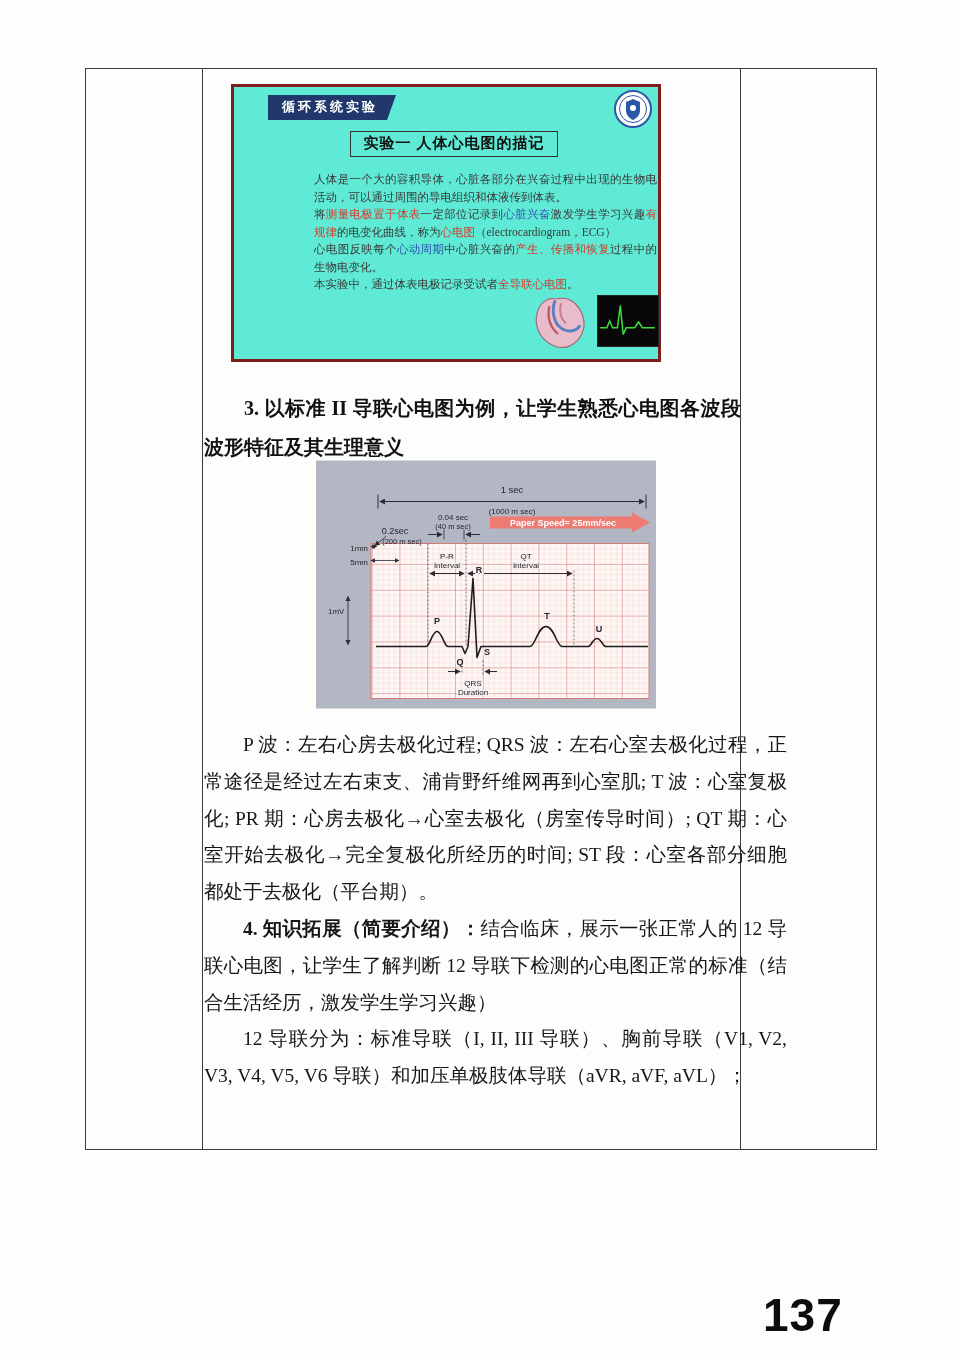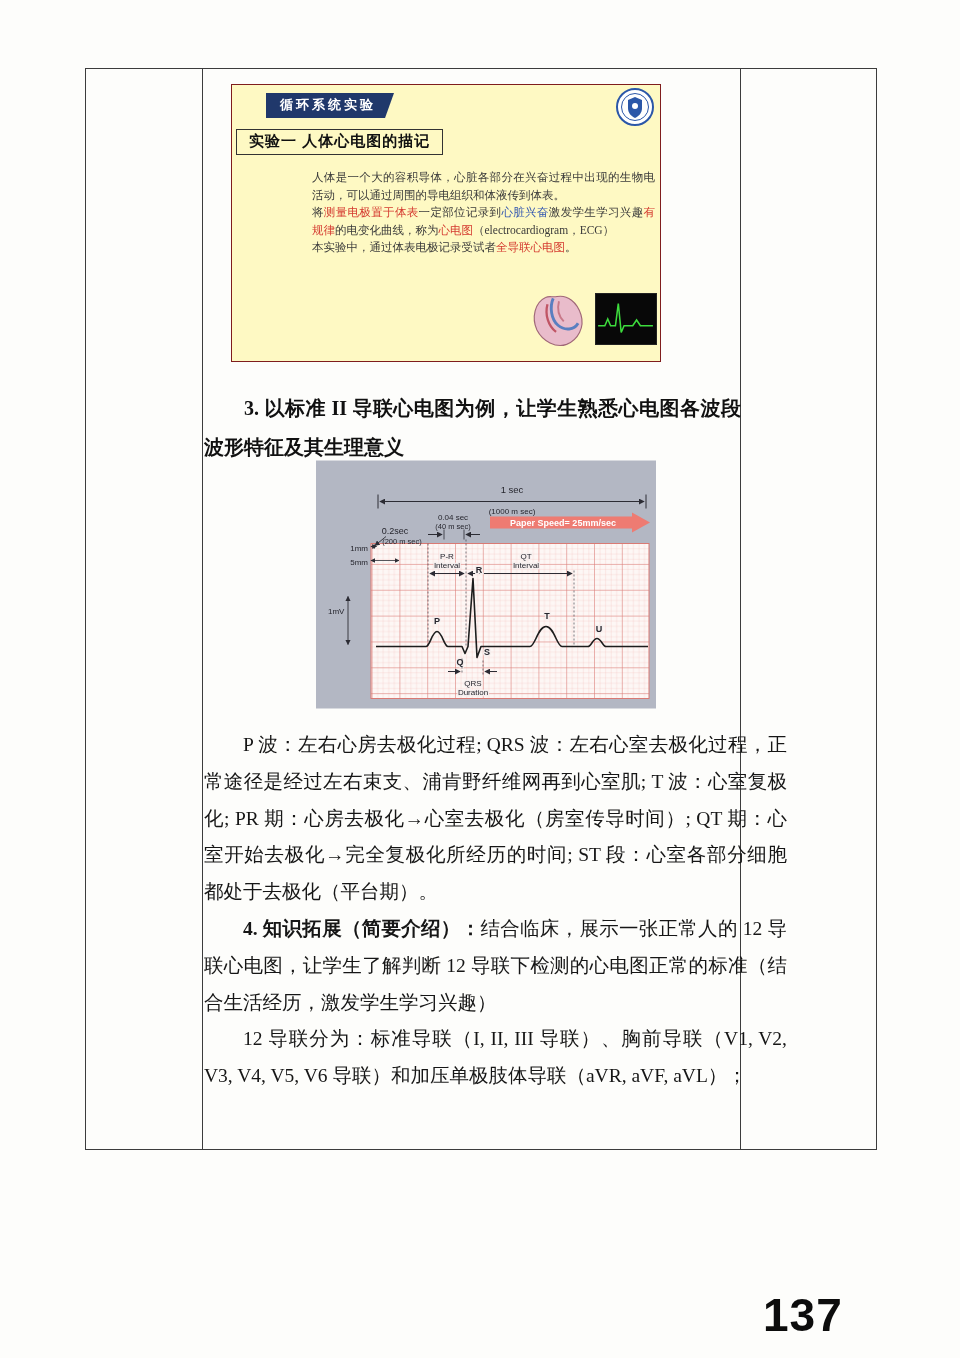"循环系统实验" .slide { background: #fef9c3 -> #5eead4; border: 1px solid #7f1d1d -> 3px solid #7f1d1d }
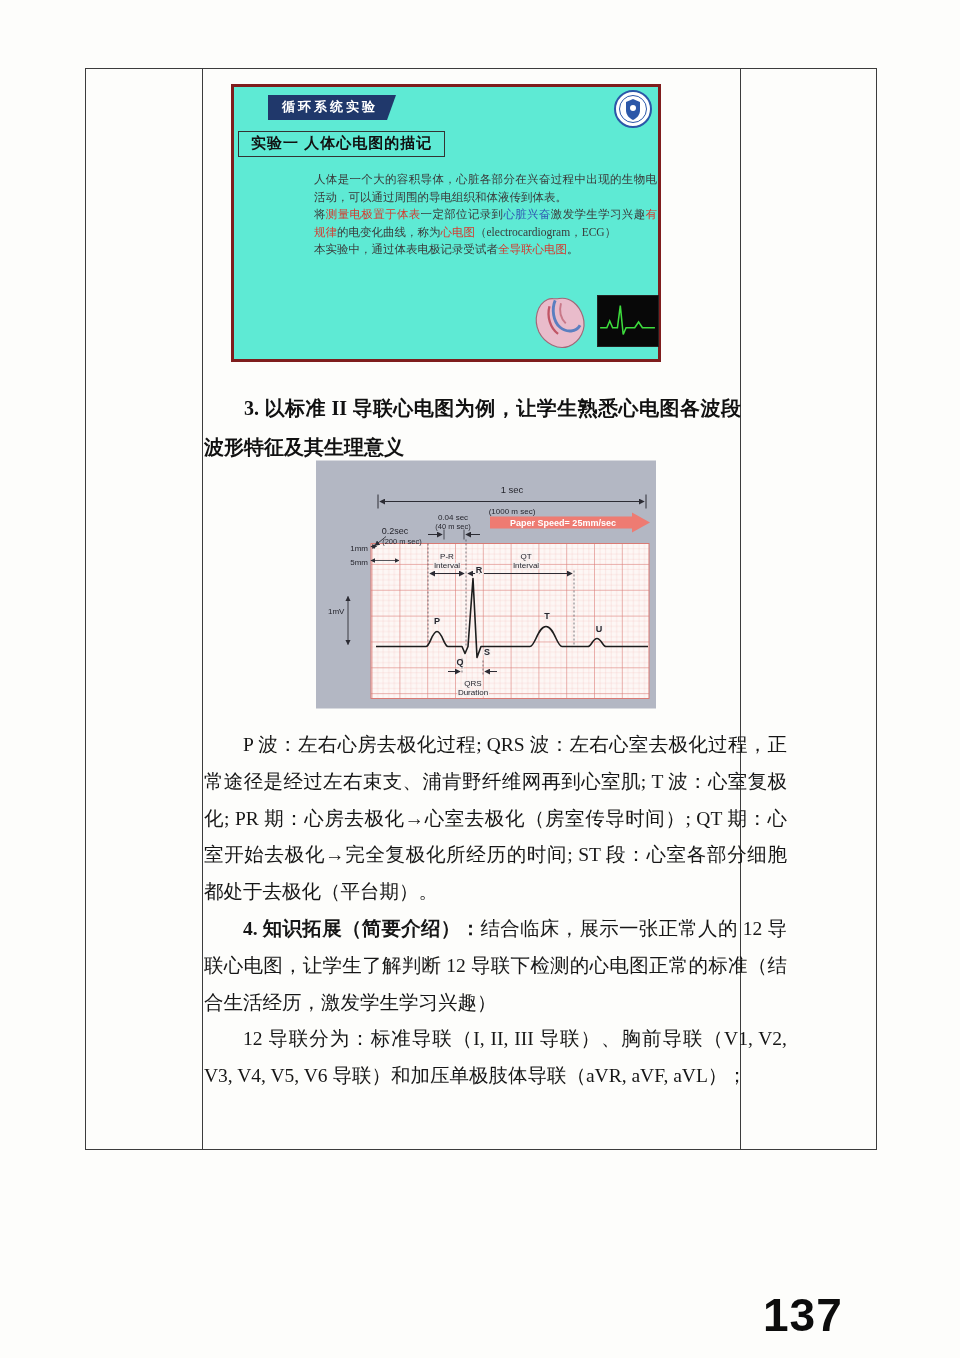"实验一 人体心电图的描记" .slide-title-row { left: 4px -> 16px; text-align: left -> center }
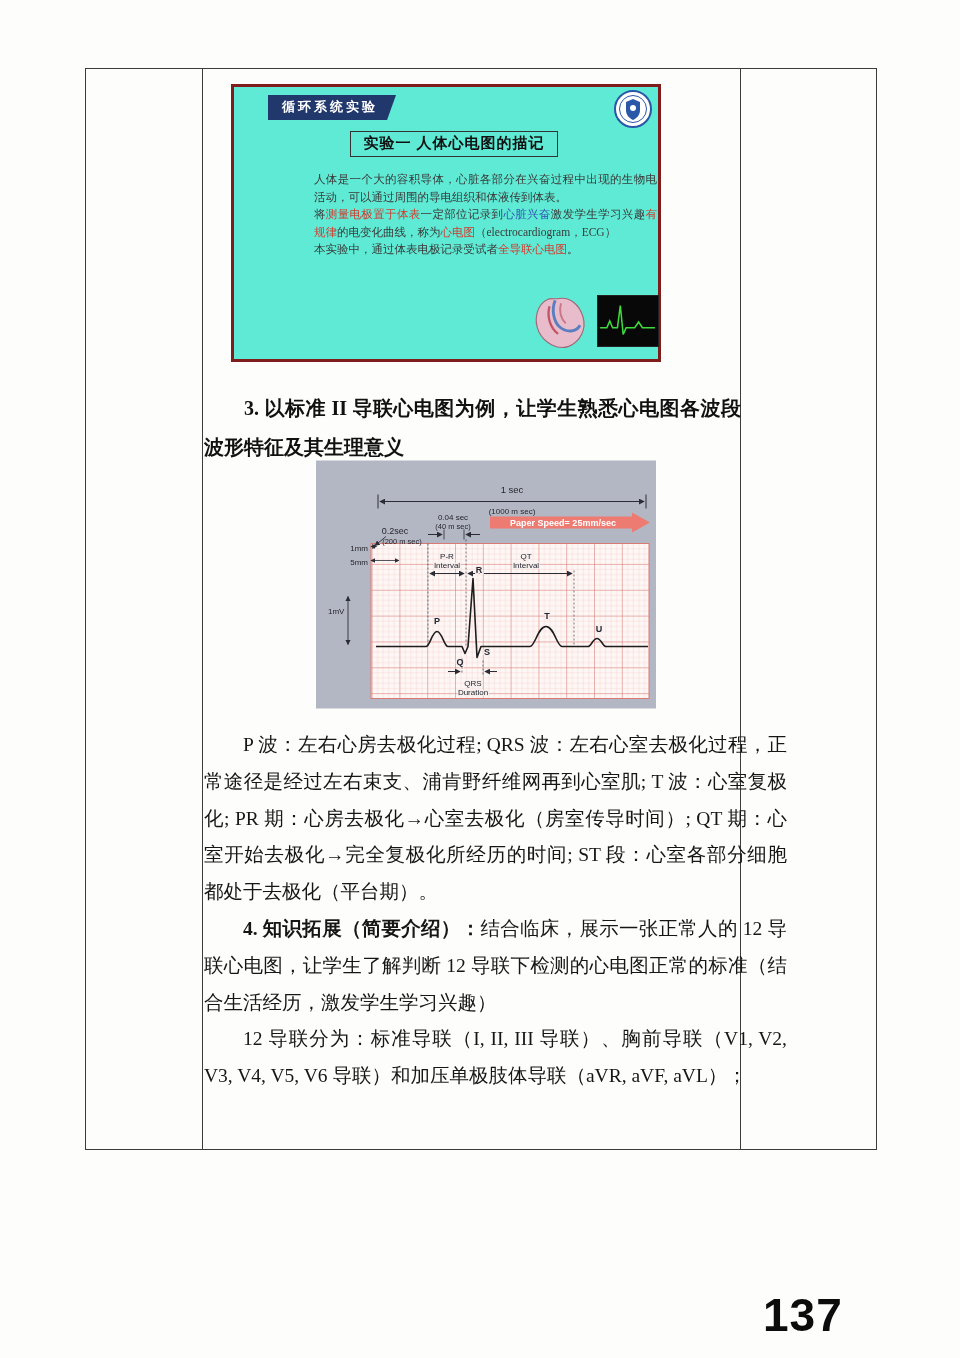"心电图反映每个心动周期中心脏兴奋的产生、传播和恢复过程中的生物电变化。" p { html: none -> <p><span>心电图反映每个</span><span>心动周期</span><span>中心脏兴奋的</span><span>产生、传播和恢复</span><span>过程中的生物电变化。</span></p> }
